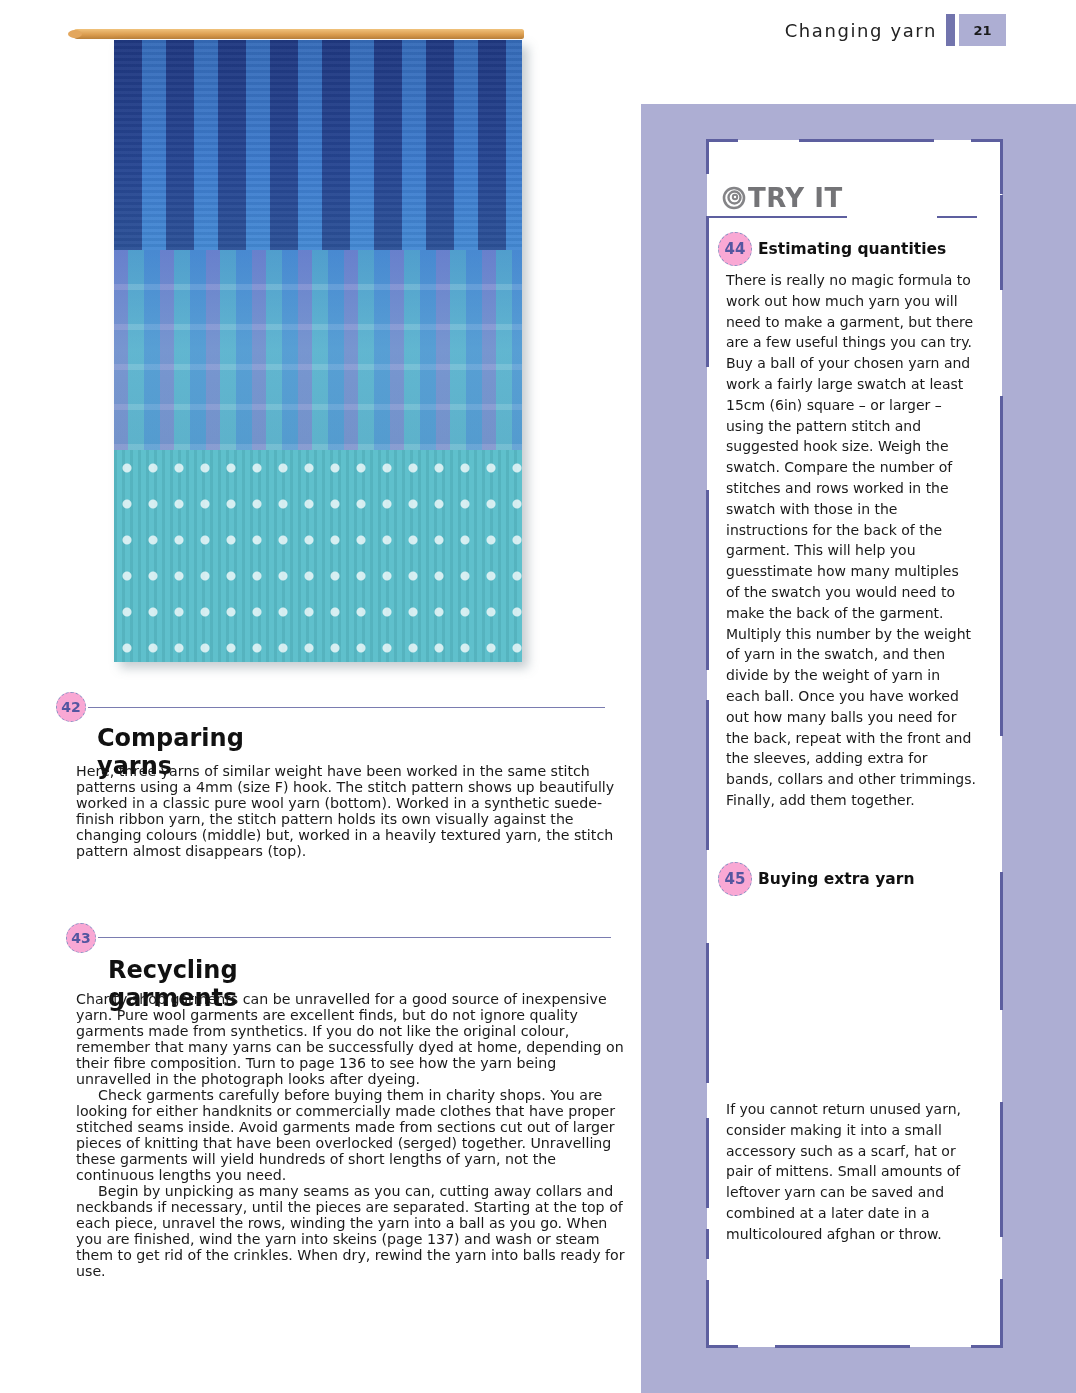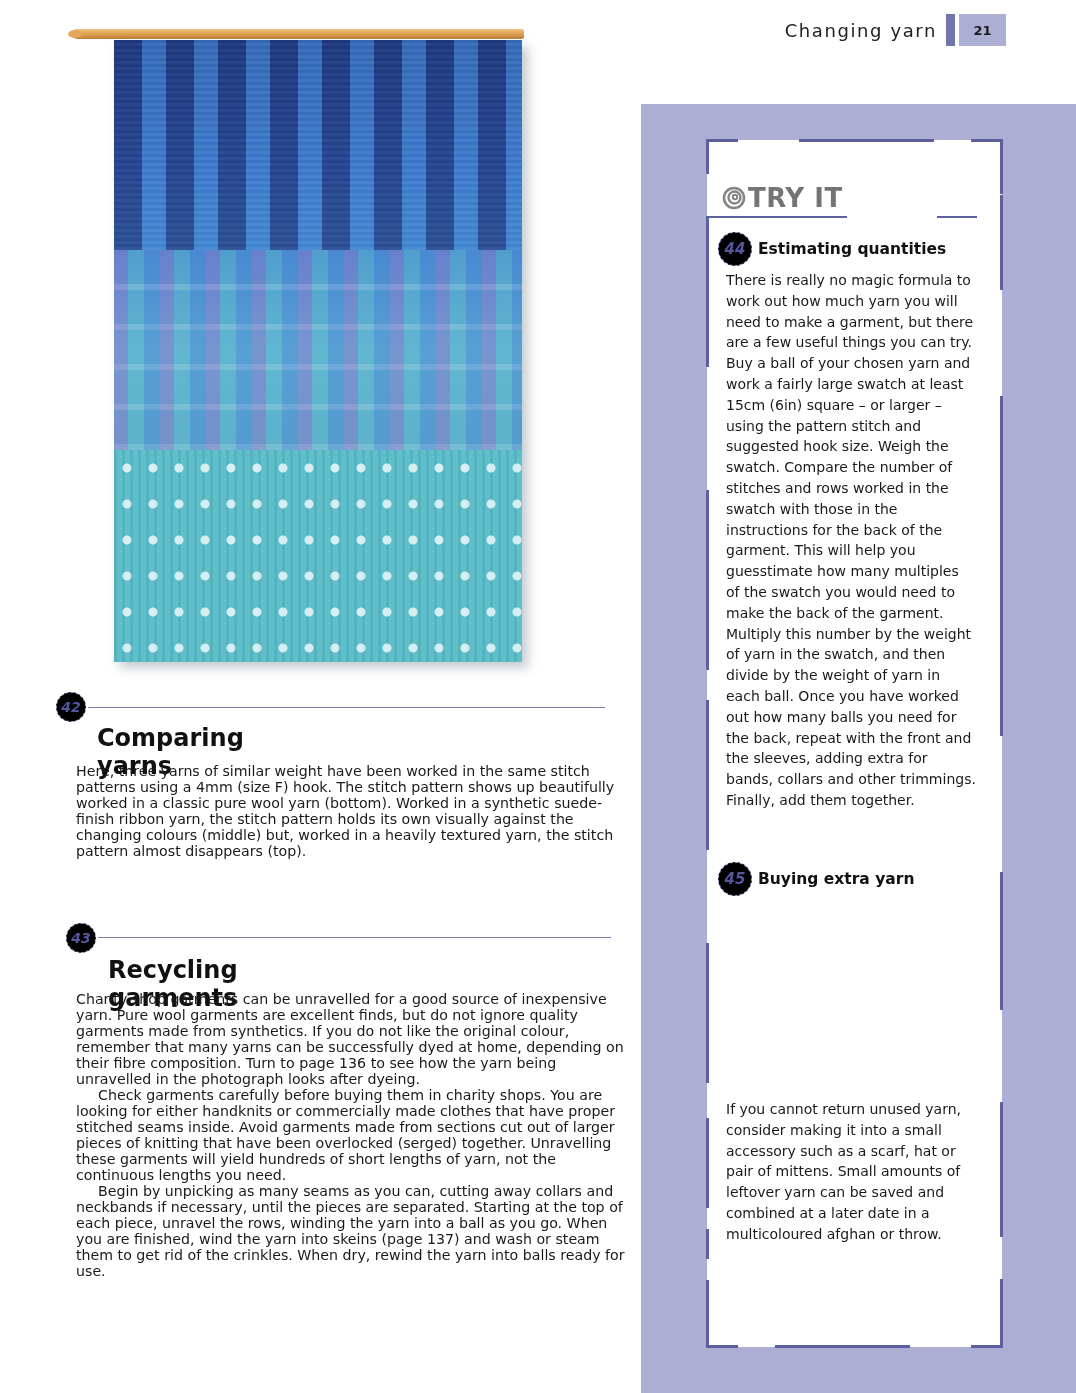"44" .num { background: #000000 -> #f9a8d4; font-style: italic -> none }
